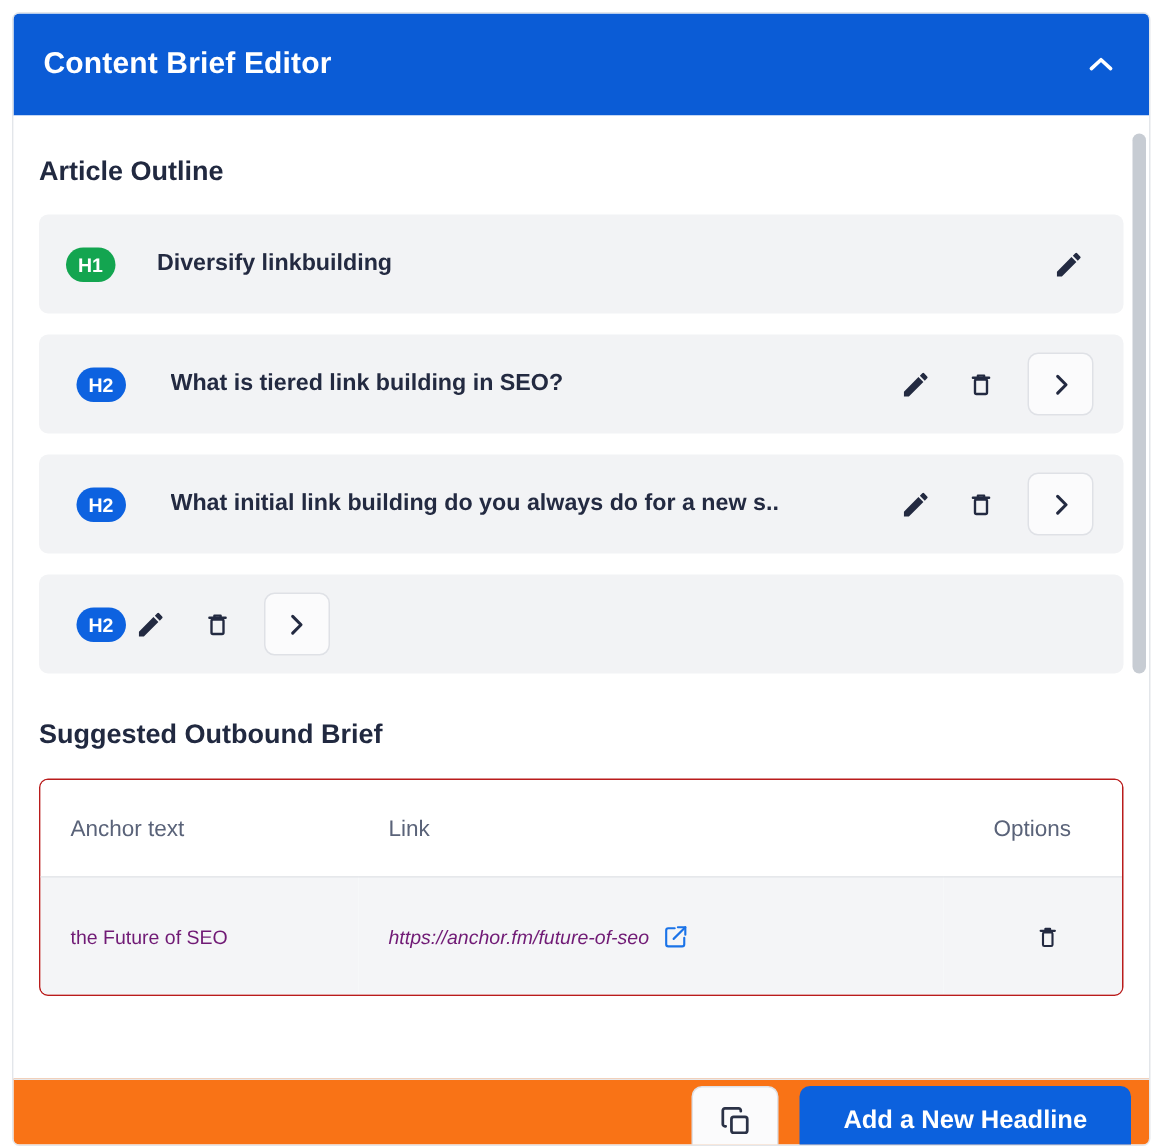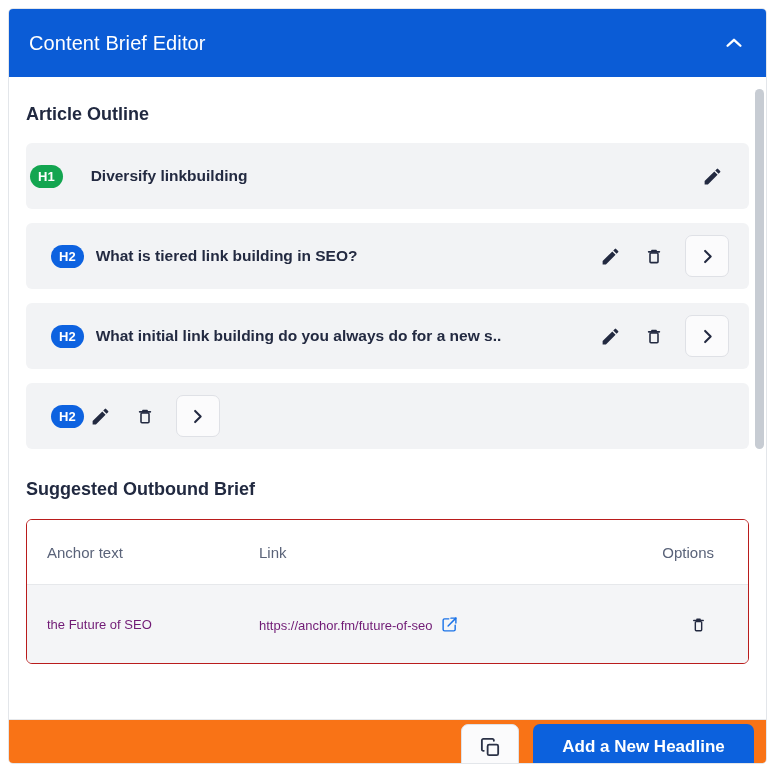"Content Brief Editor" .card-header-title { font-weight: normal -> bold }
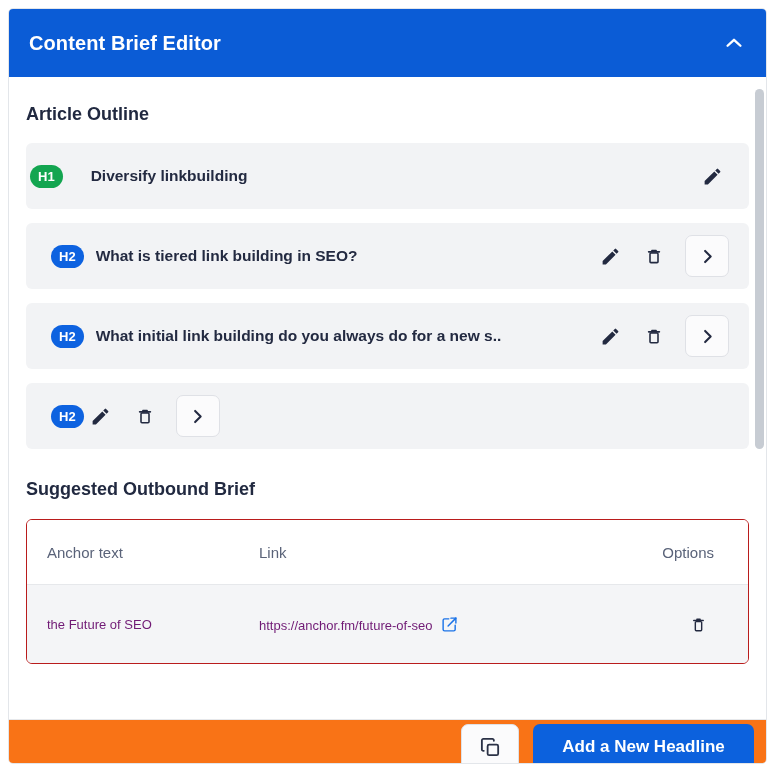"H1" .badge.h1 { margin-left: 4px -> 18px }
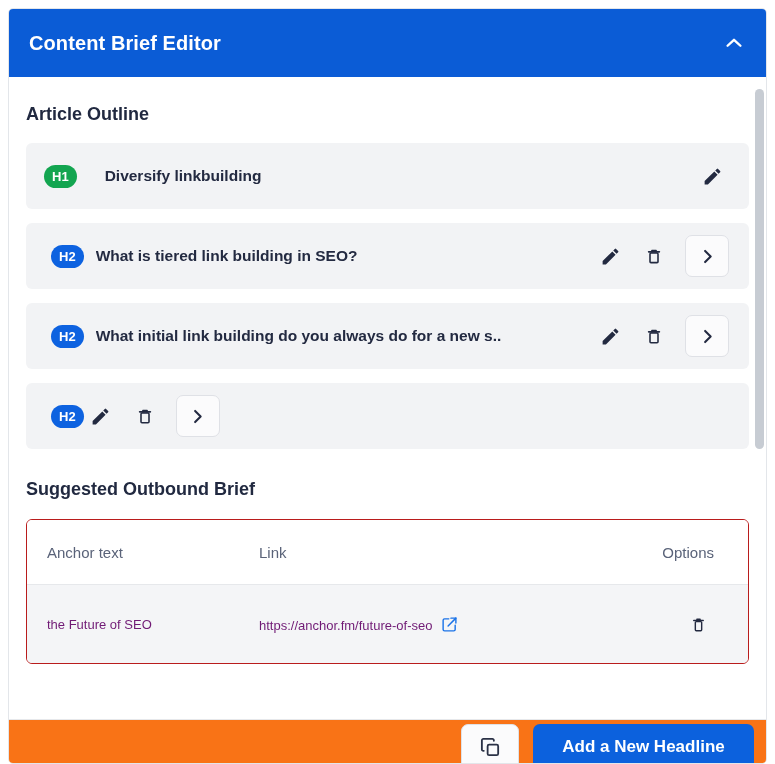"What is tiered link building" .outline-text { margin-left: 12px -> 30px }
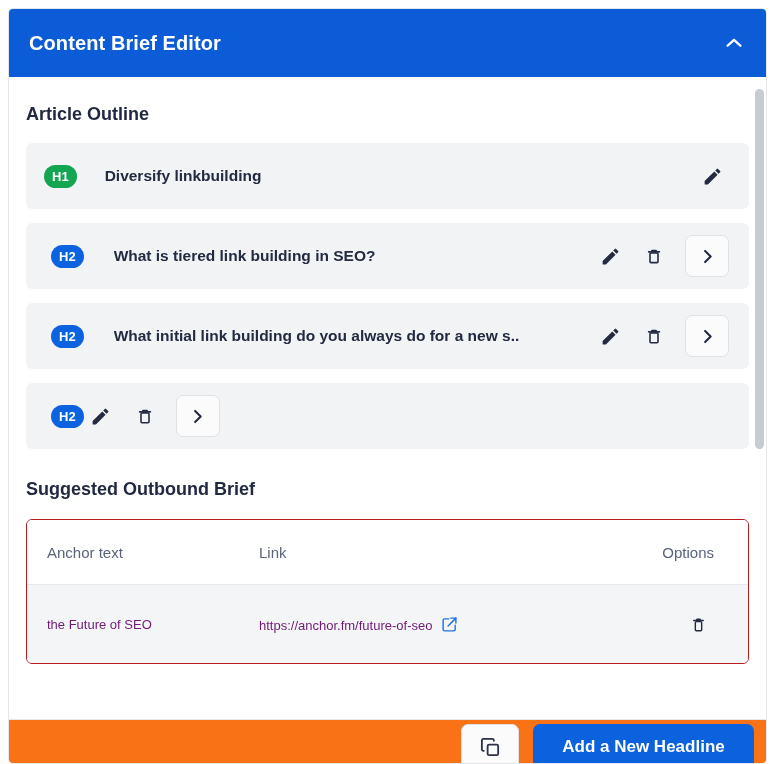"https://anchor.fm/future-of-seo" .link-cell { align-items: flex-end -> center; font-style: none -> italic }
